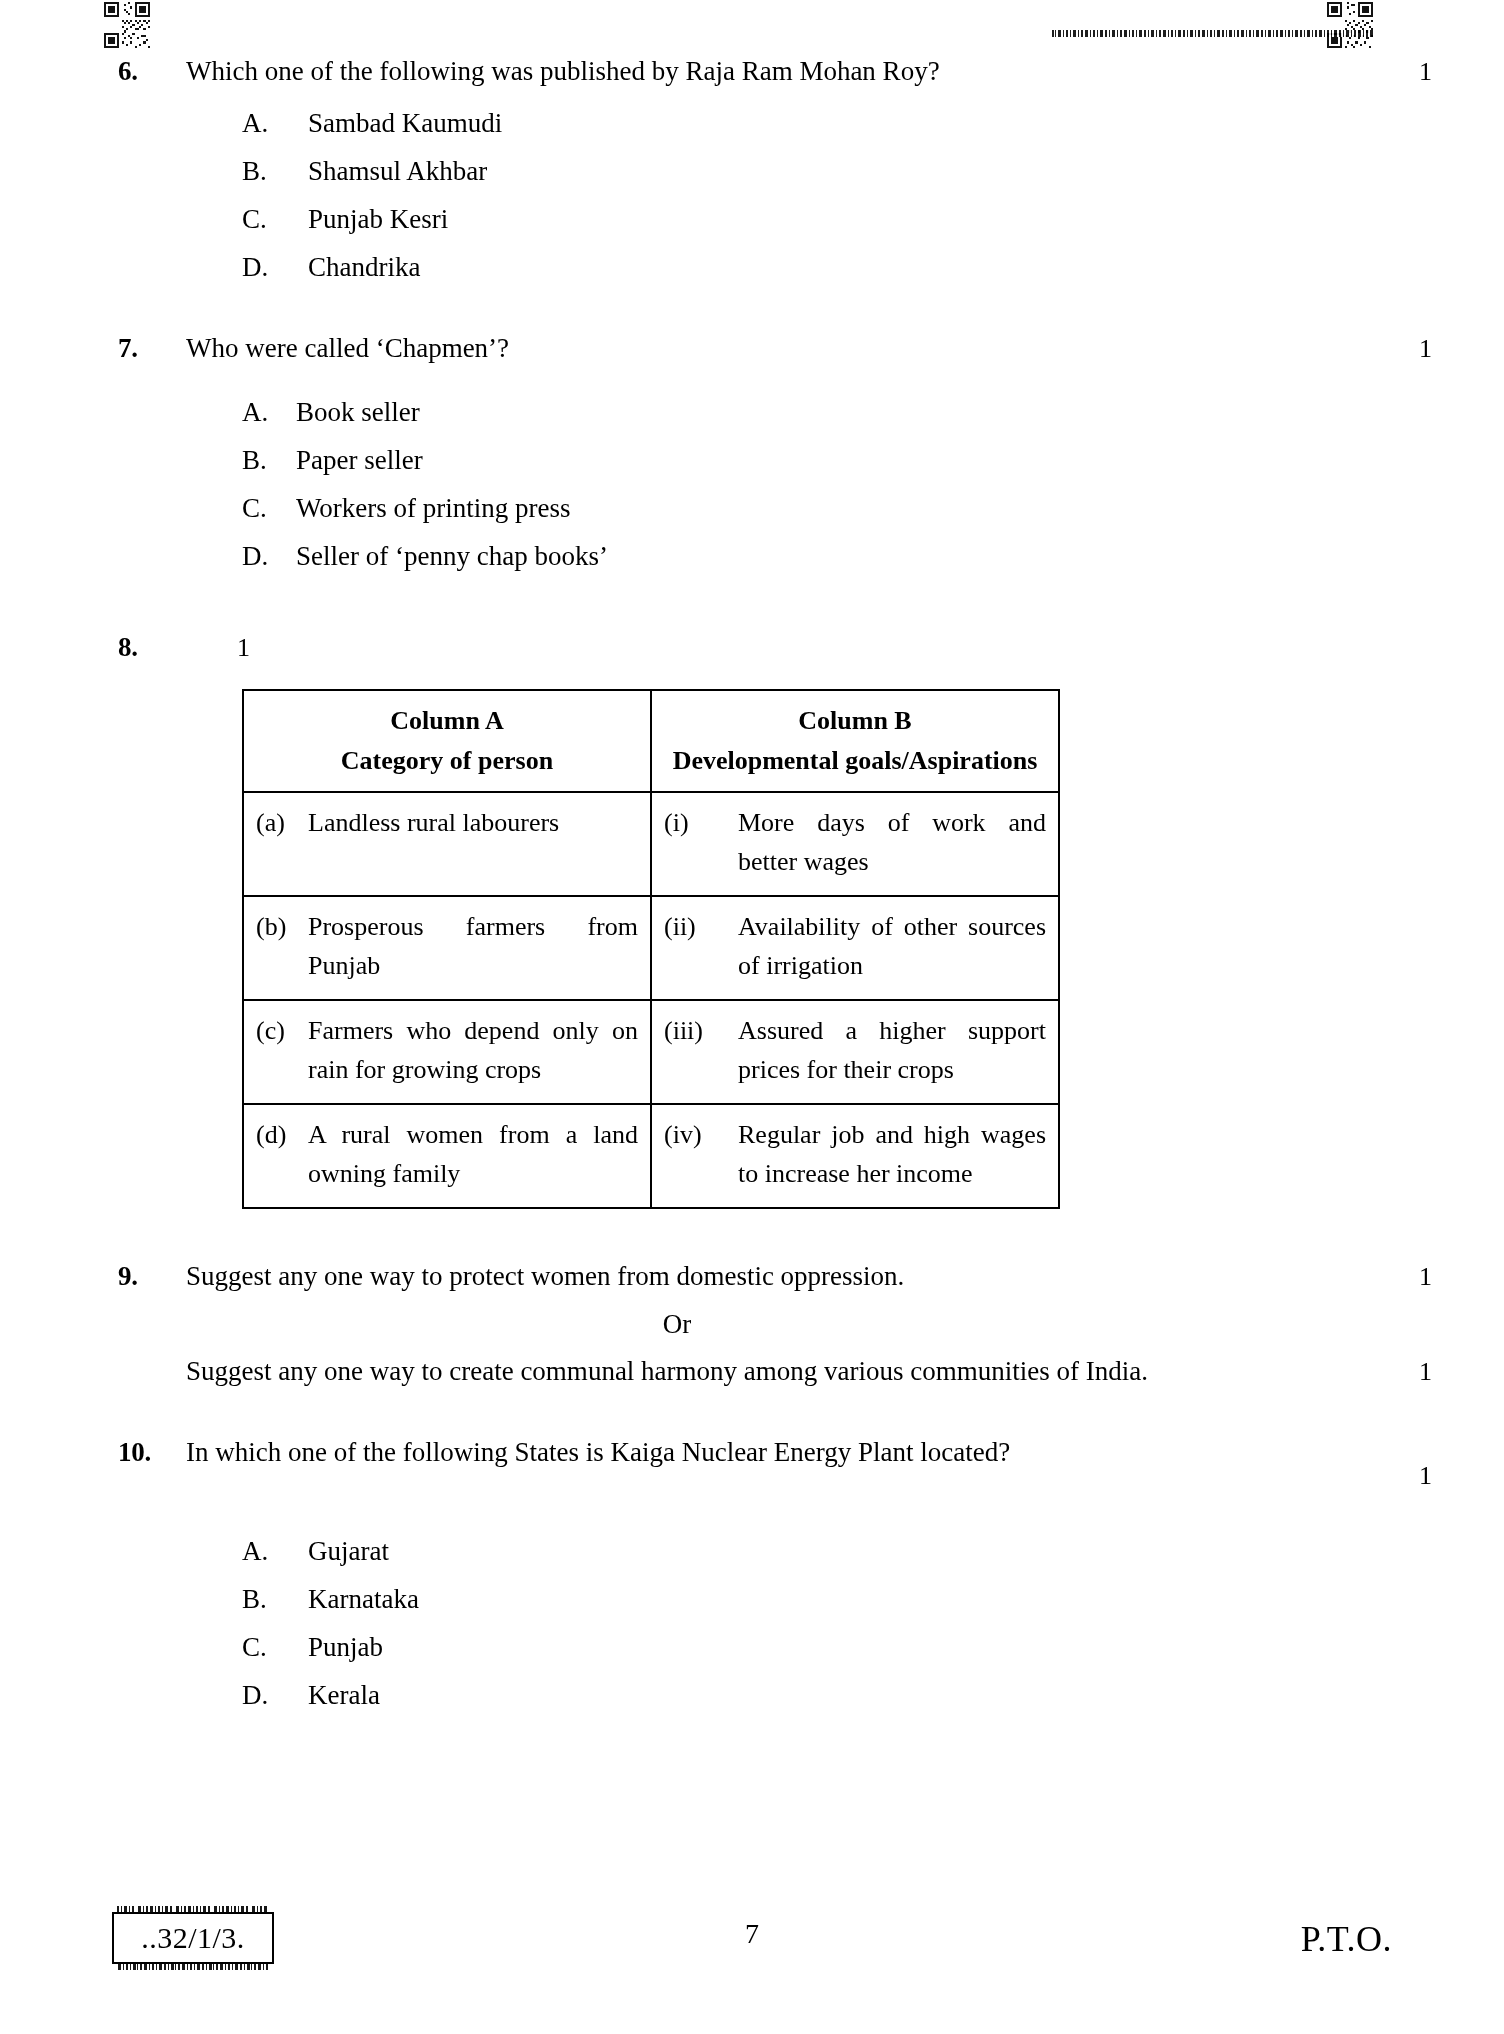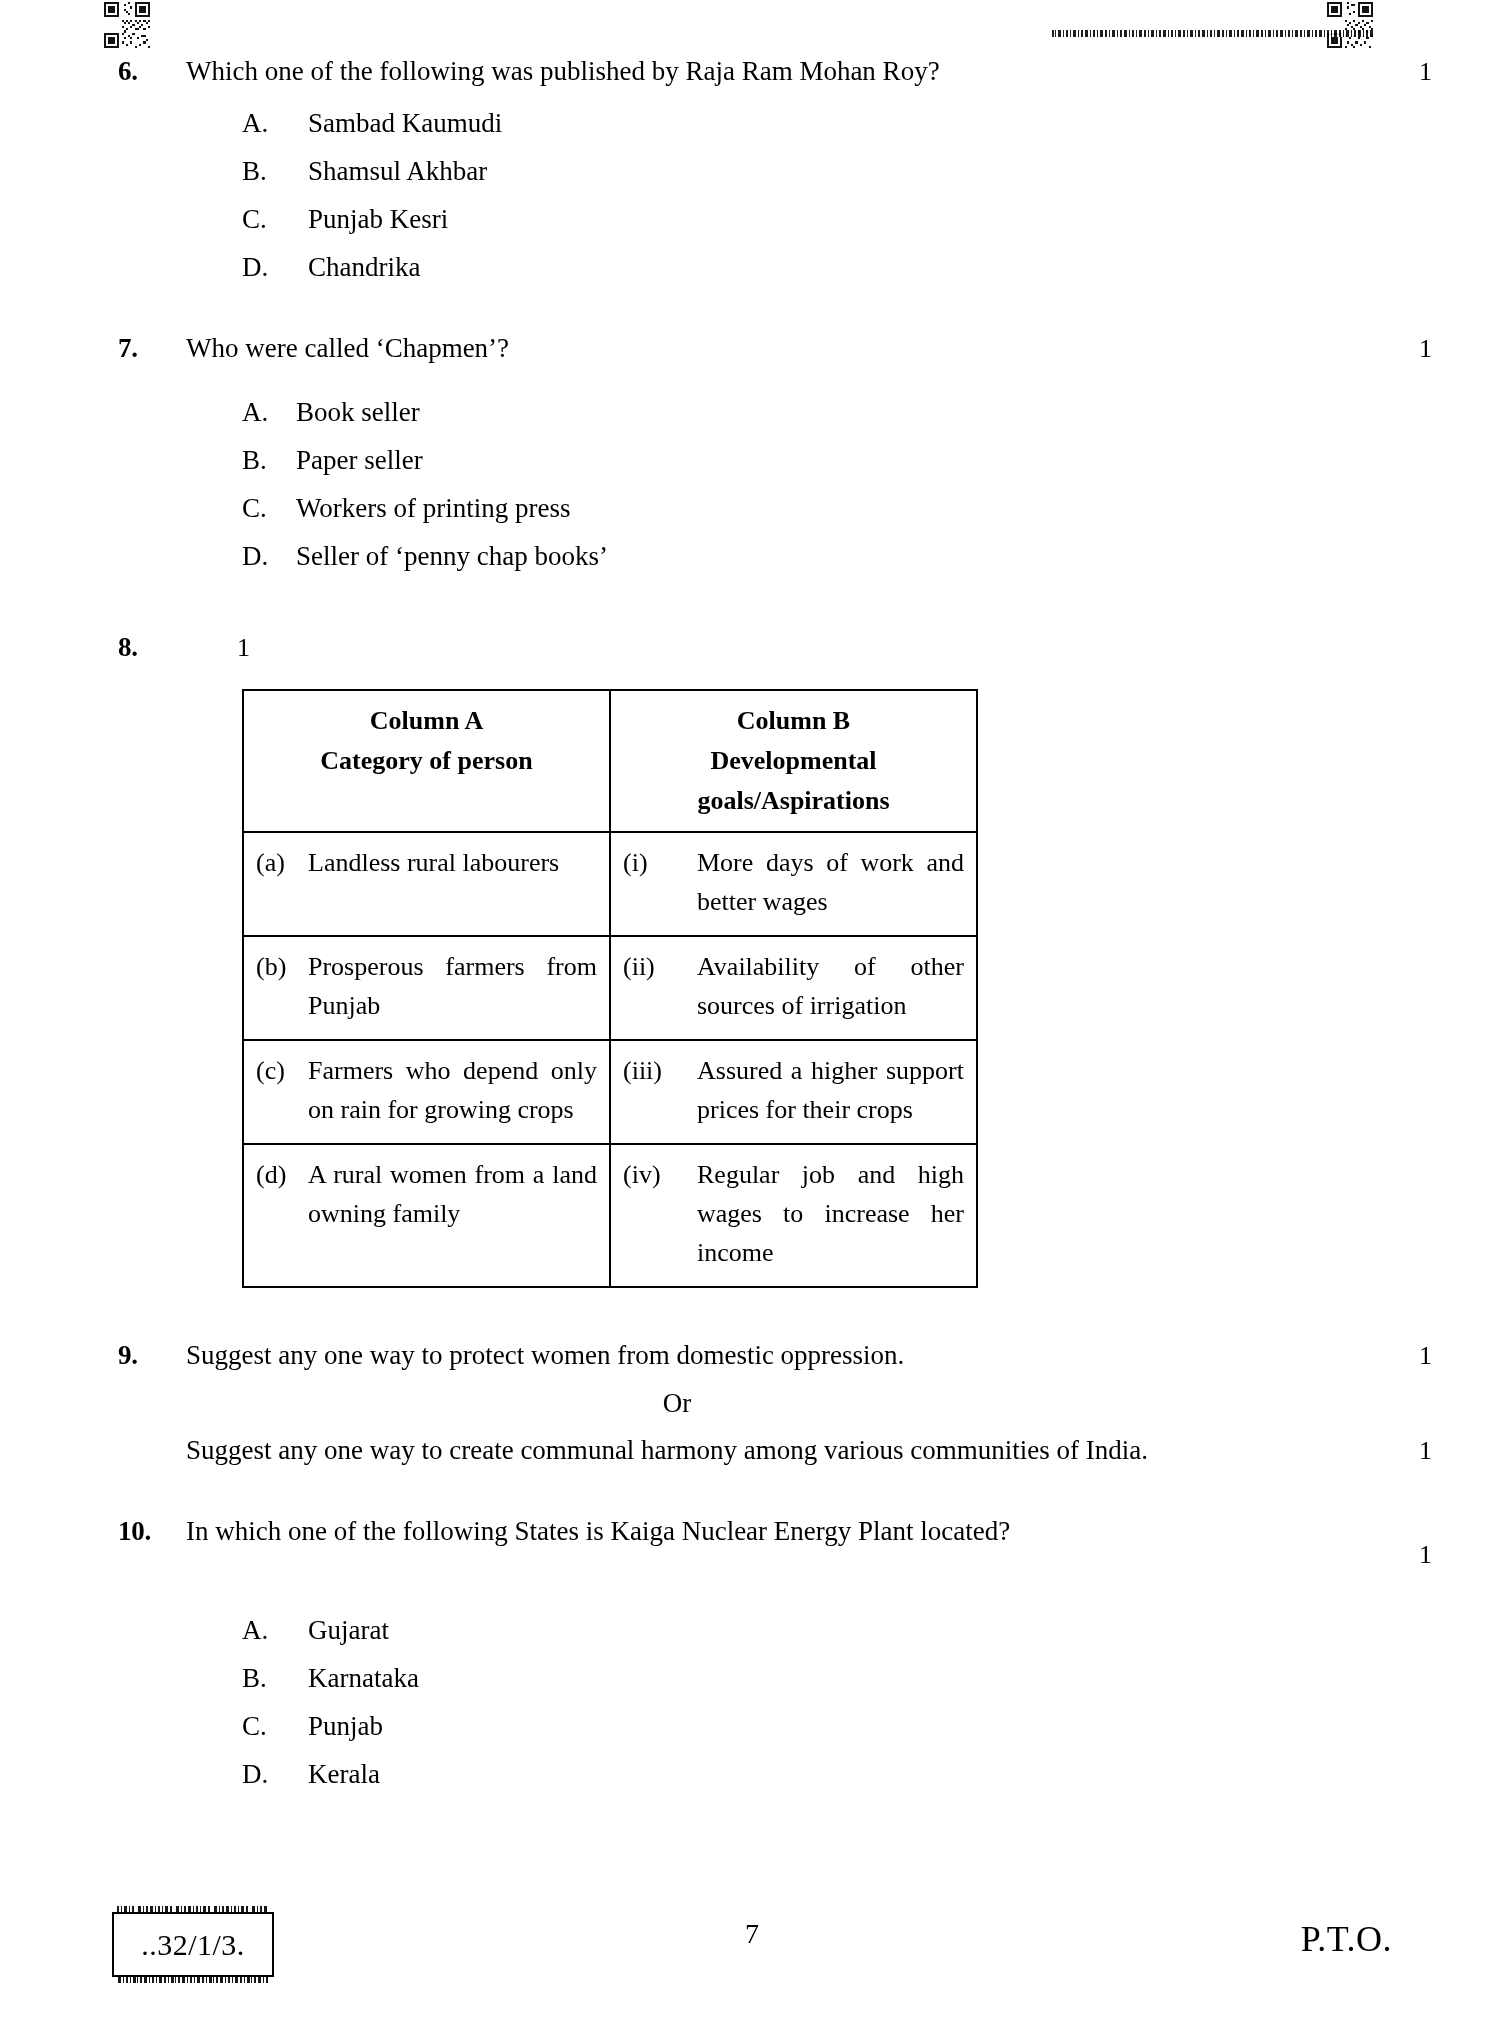"Column A" table.match { width: 736px -> 818px }
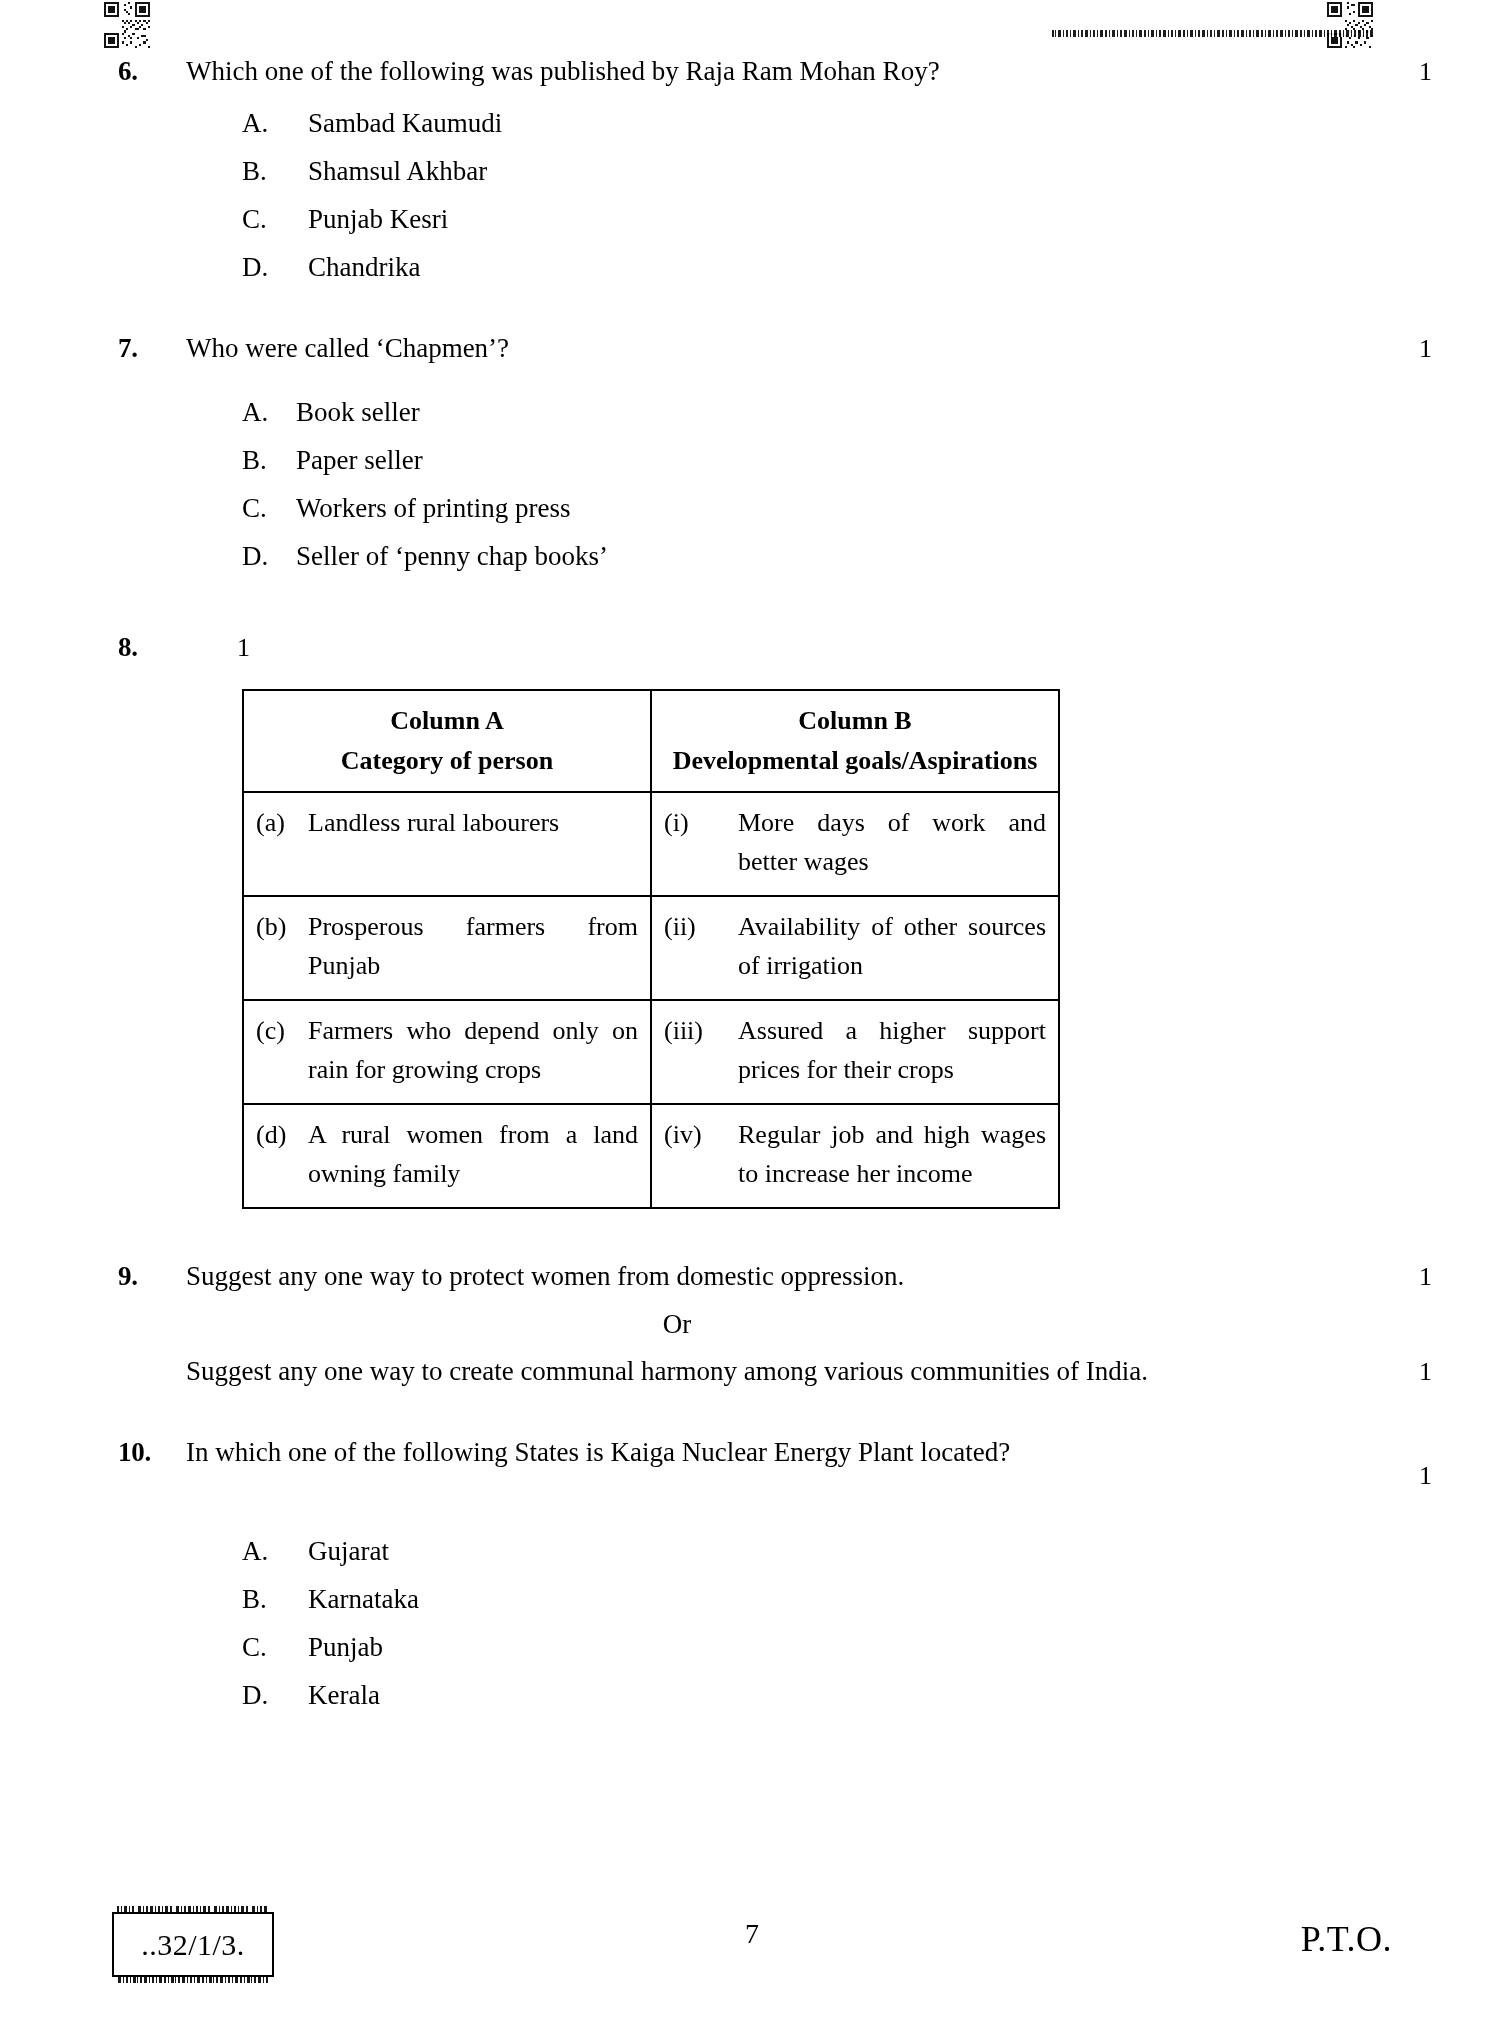"..32/1/3." .code-box { height: 65px -> 52px }
